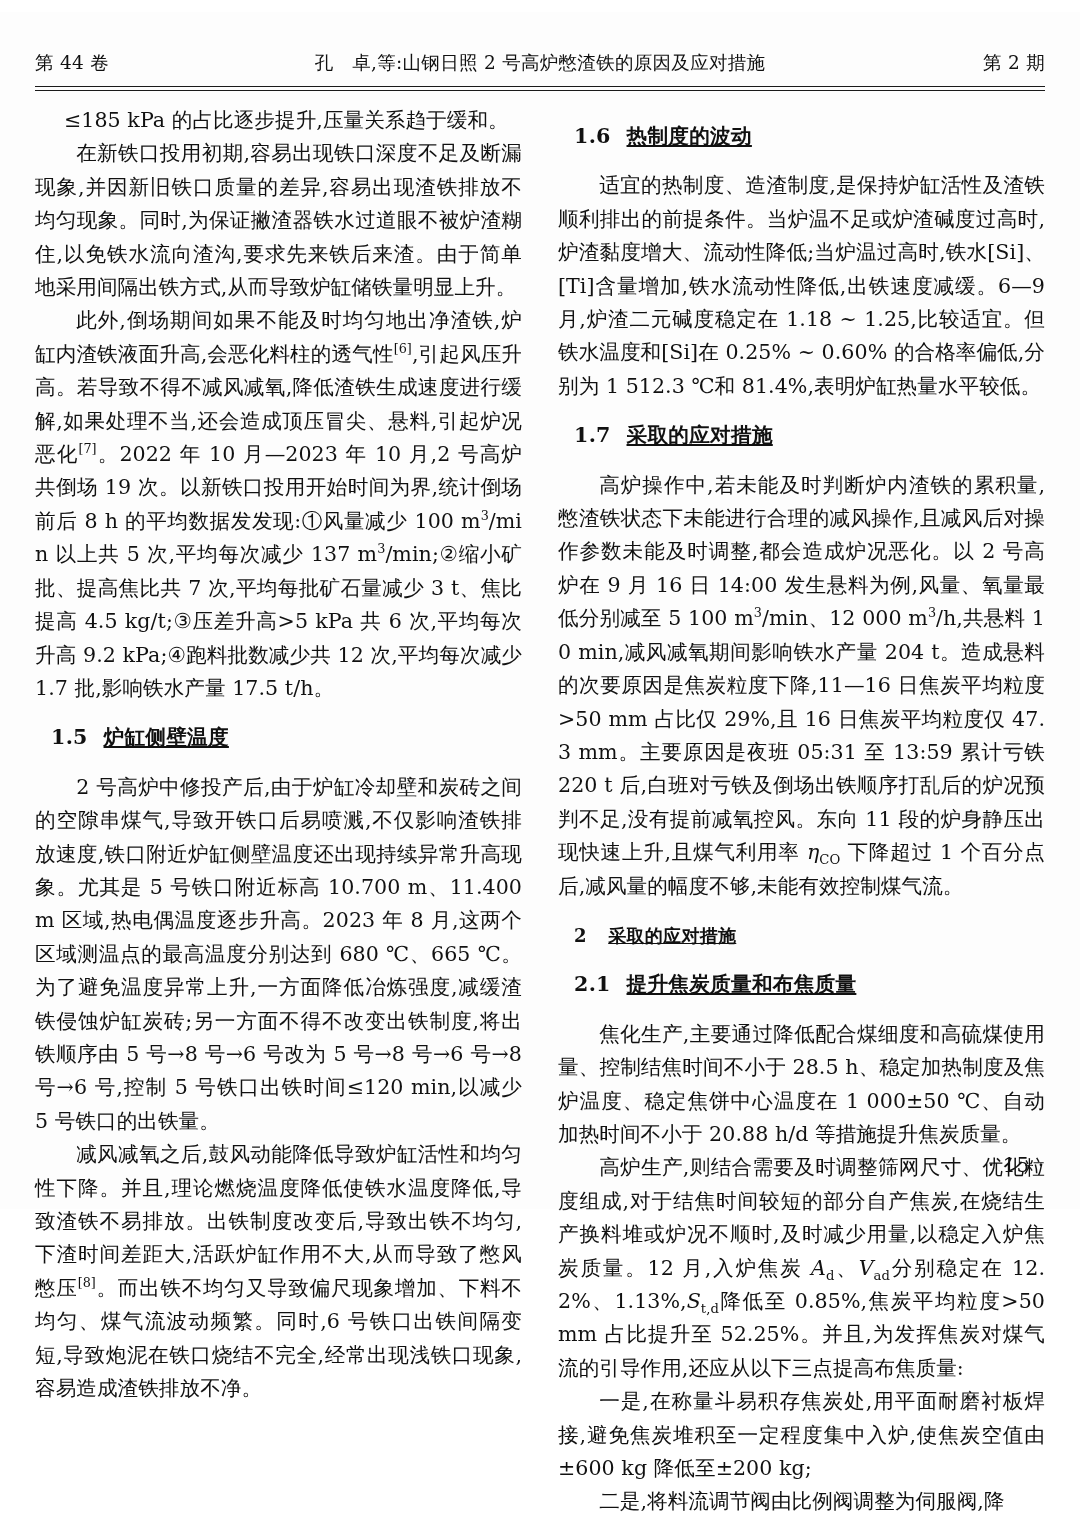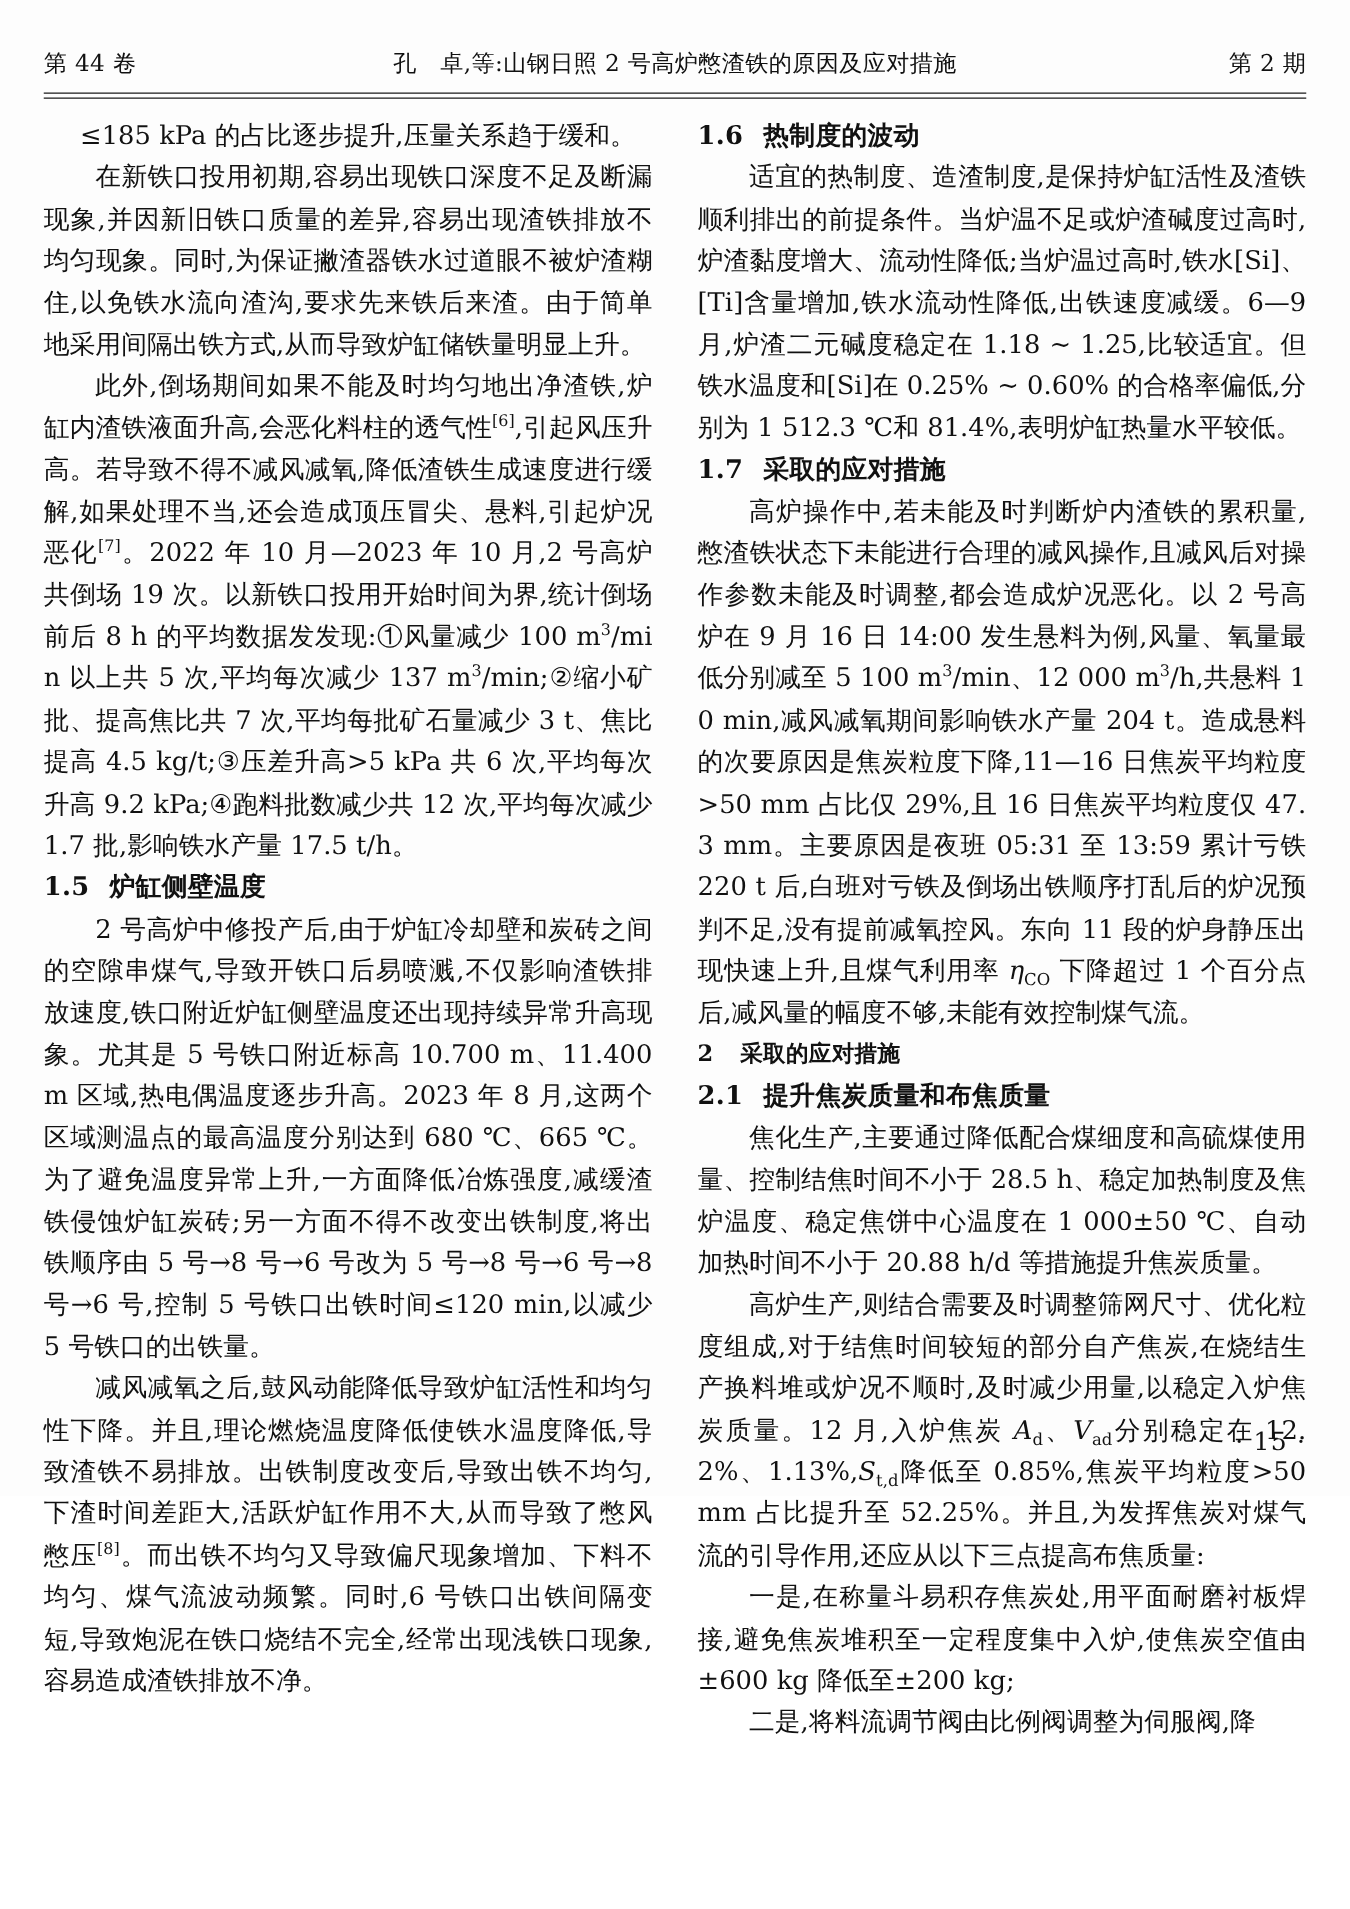"第 44 卷" .page { top: 0 -> 12px }
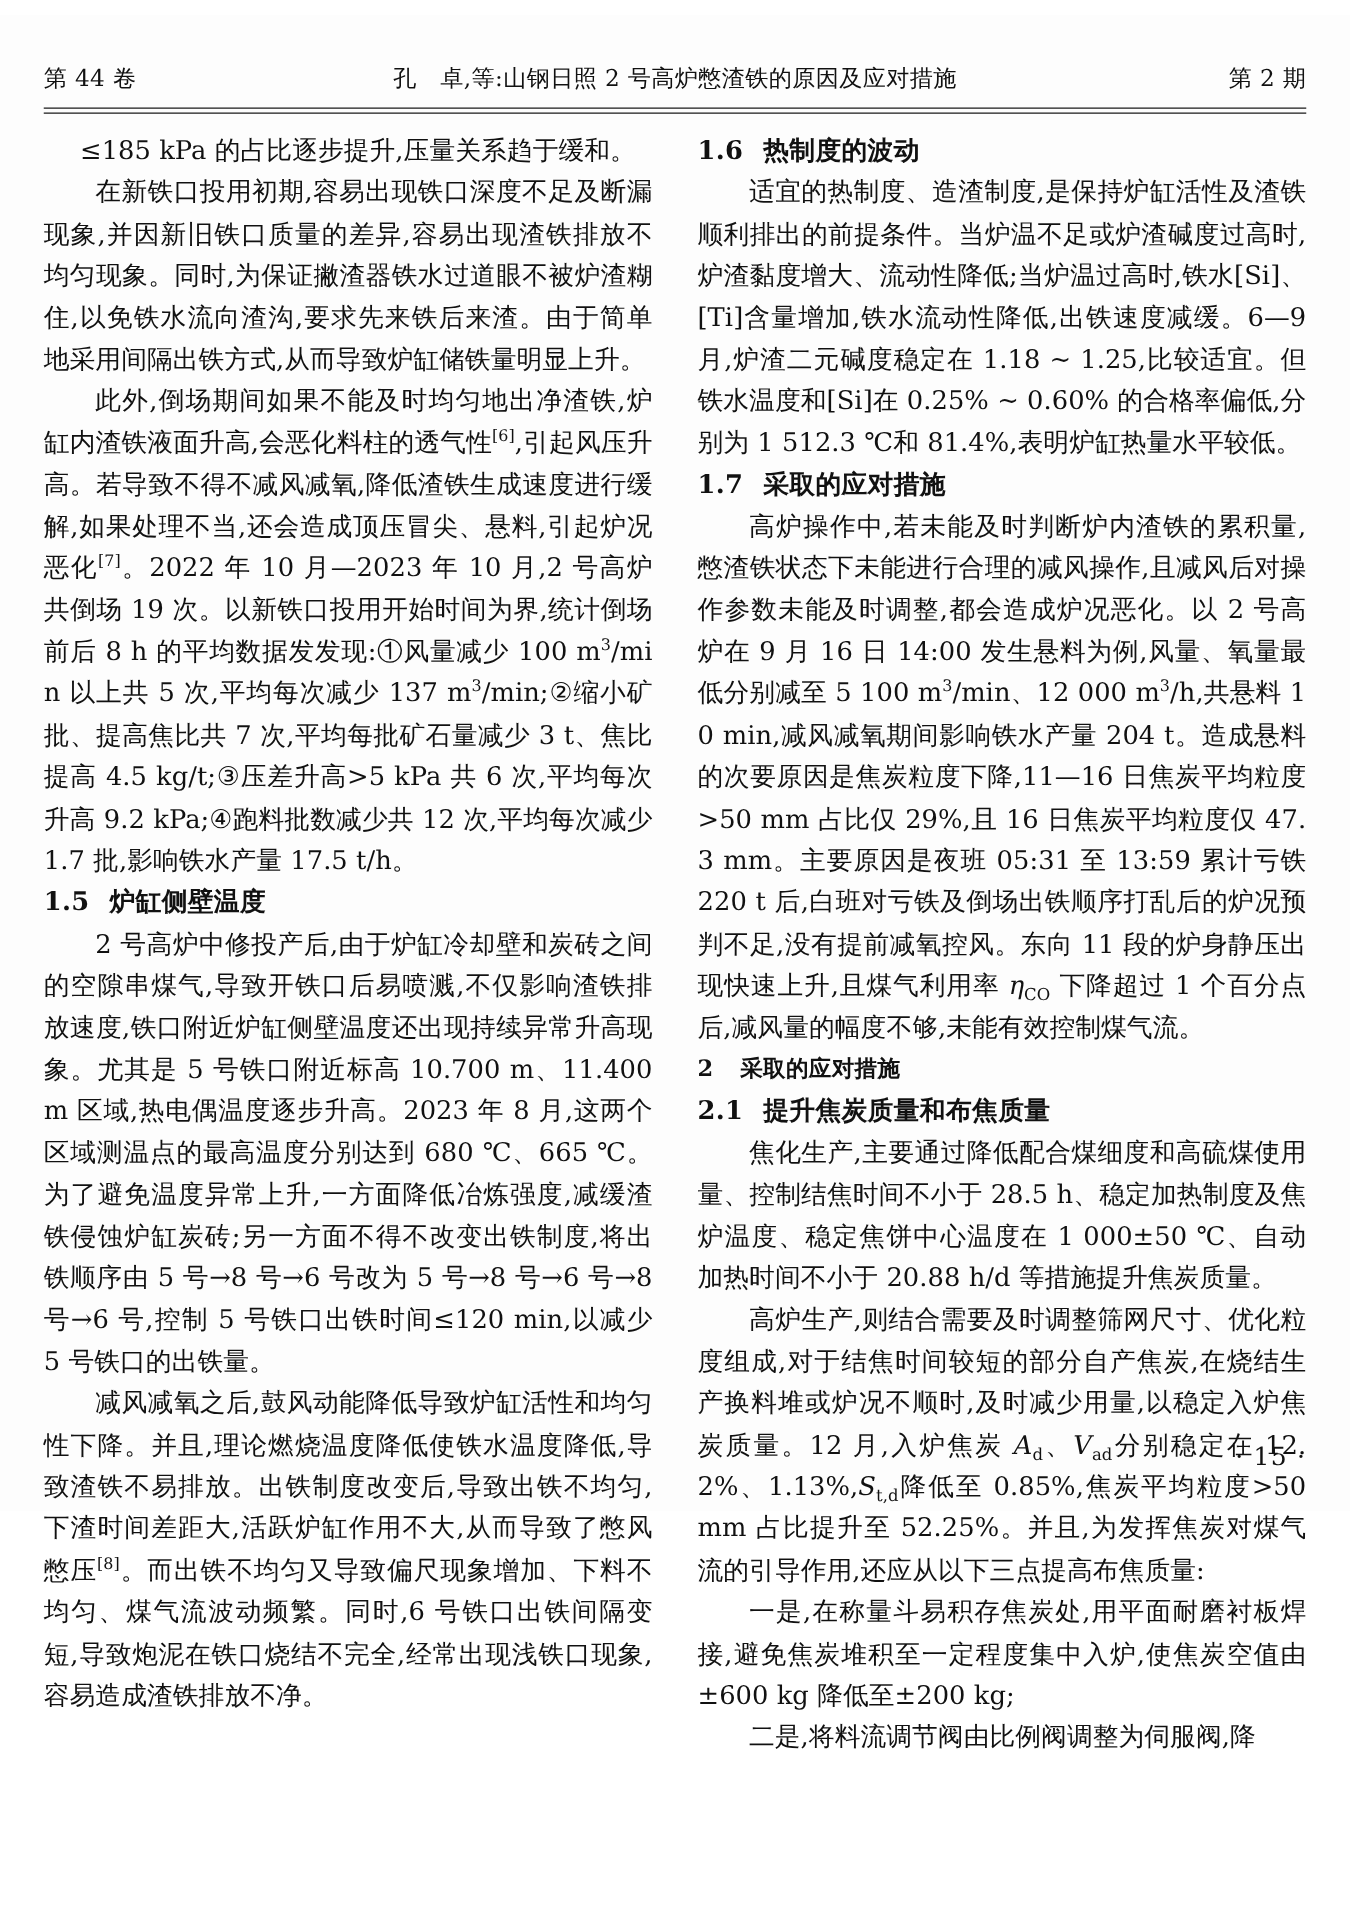"1.6 热制度的波动" h3.sec-head, h2.sec-head-big { margin: 0 -> 16px; text-decoration: none -> underline }
